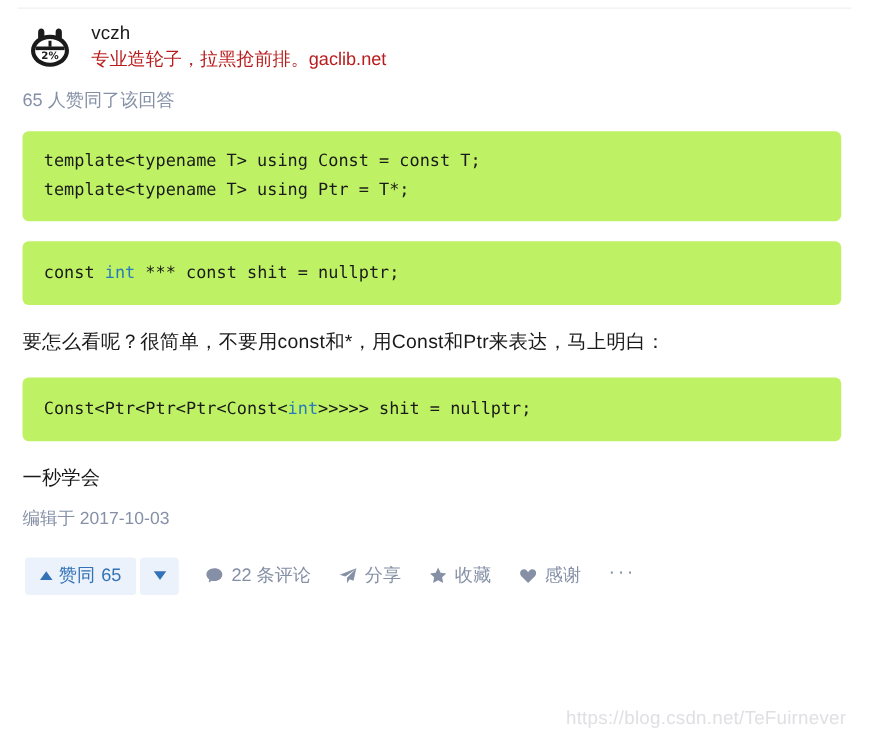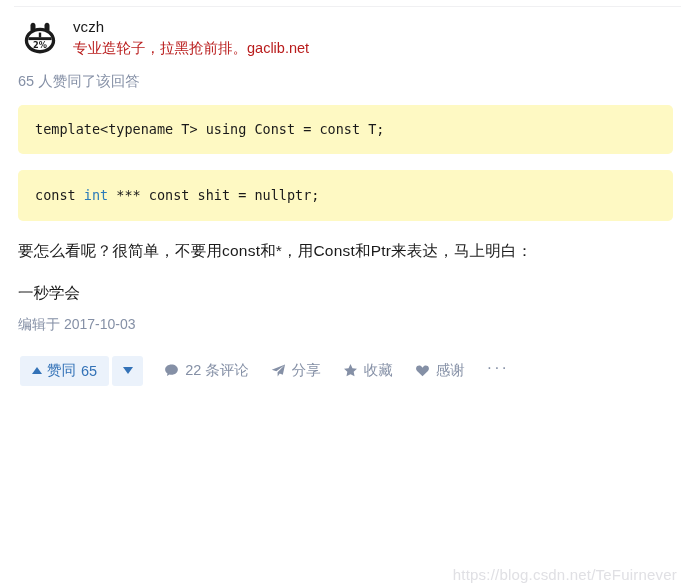"template<typename T> using Const =" .code-block { background: #fef9c3 -> #bef264 }
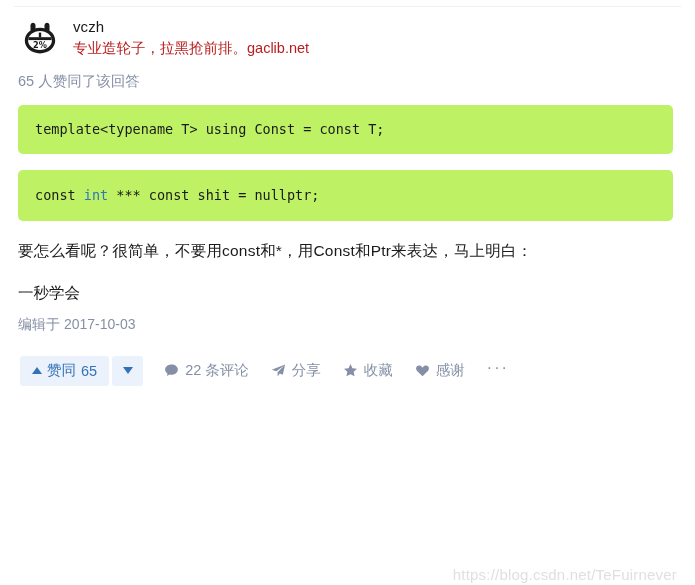"template<typename T> using Ptr =" div.code-line { html: none -> <div>template&lt;typename T&gt; using Ptr = T*;</div> }
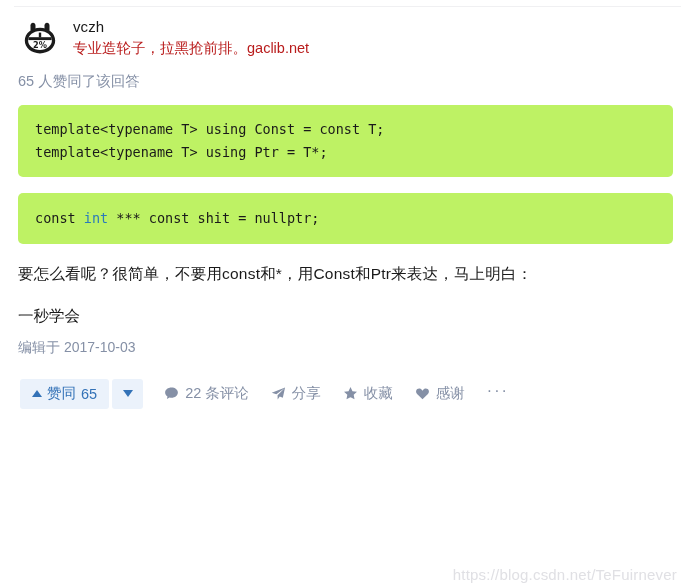"Const<Ptr<Ptr<Ptr<Const<int>>>>> shit =" div.code-block { html: none -> <div> <div><span>Const&lt;Ptr&lt;Ptr&lt;Ptr&lt;Const&lt;</span><span>int</span><span>&gt;&gt;&gt;&gt;&gt; shit = nullptr;</span></div> </div> }
